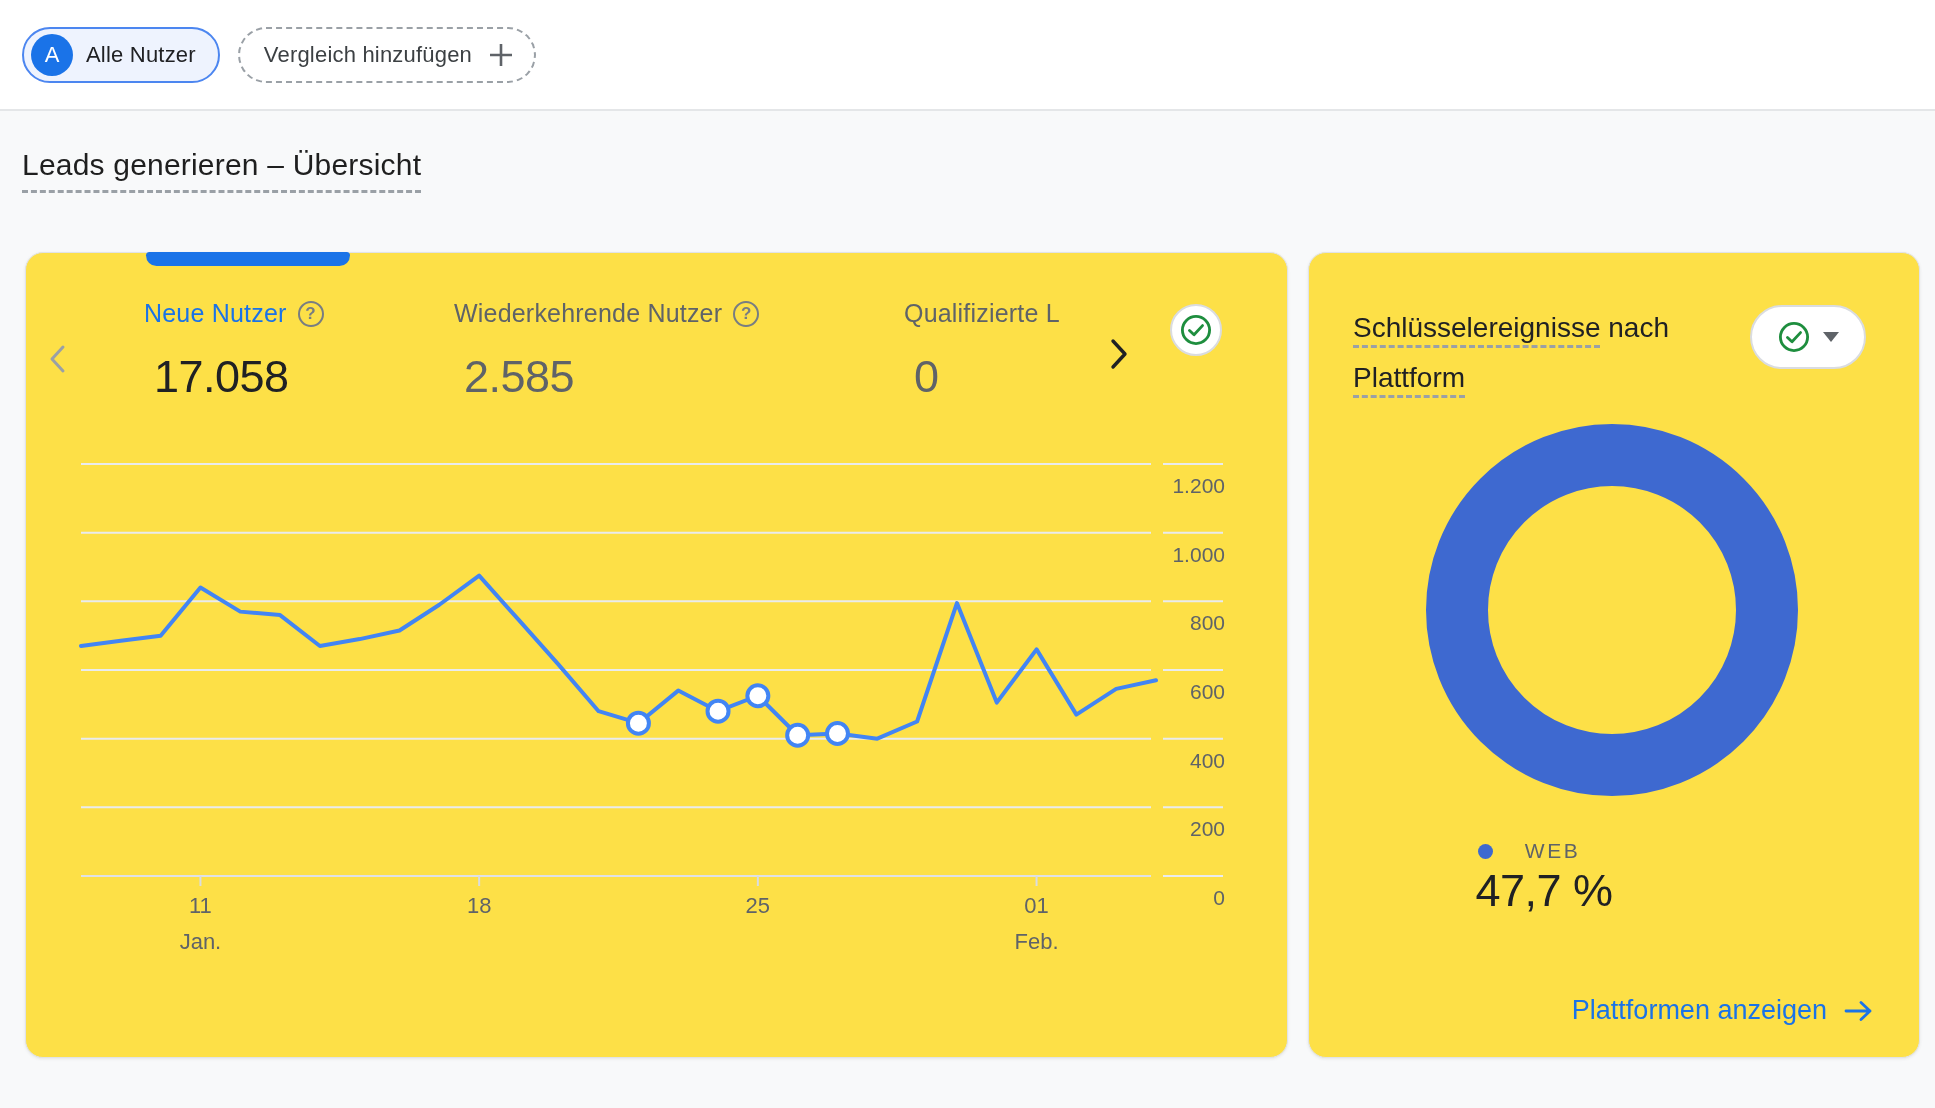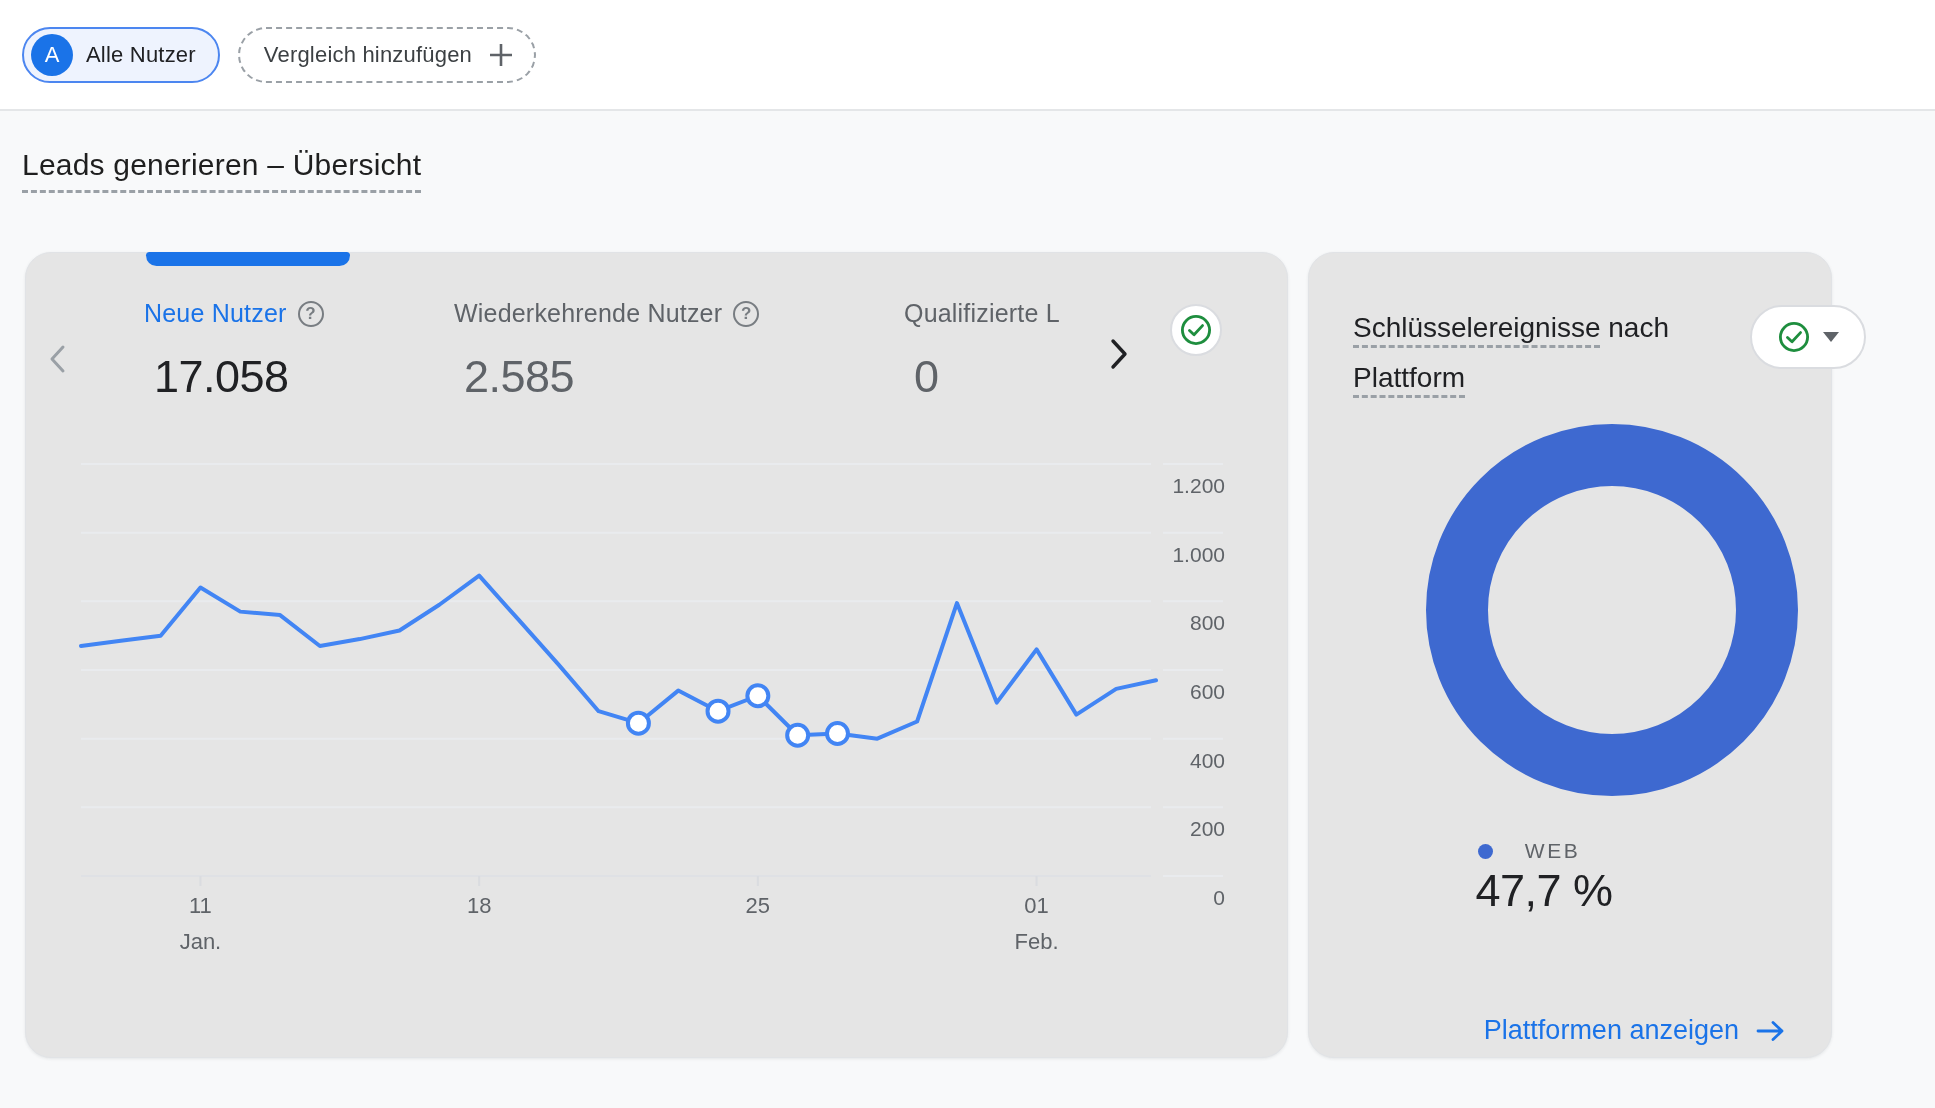"Neue Nutzer" .card { background: #e5e5e5 -> #fde047; border-radius: 26px -> 18px }
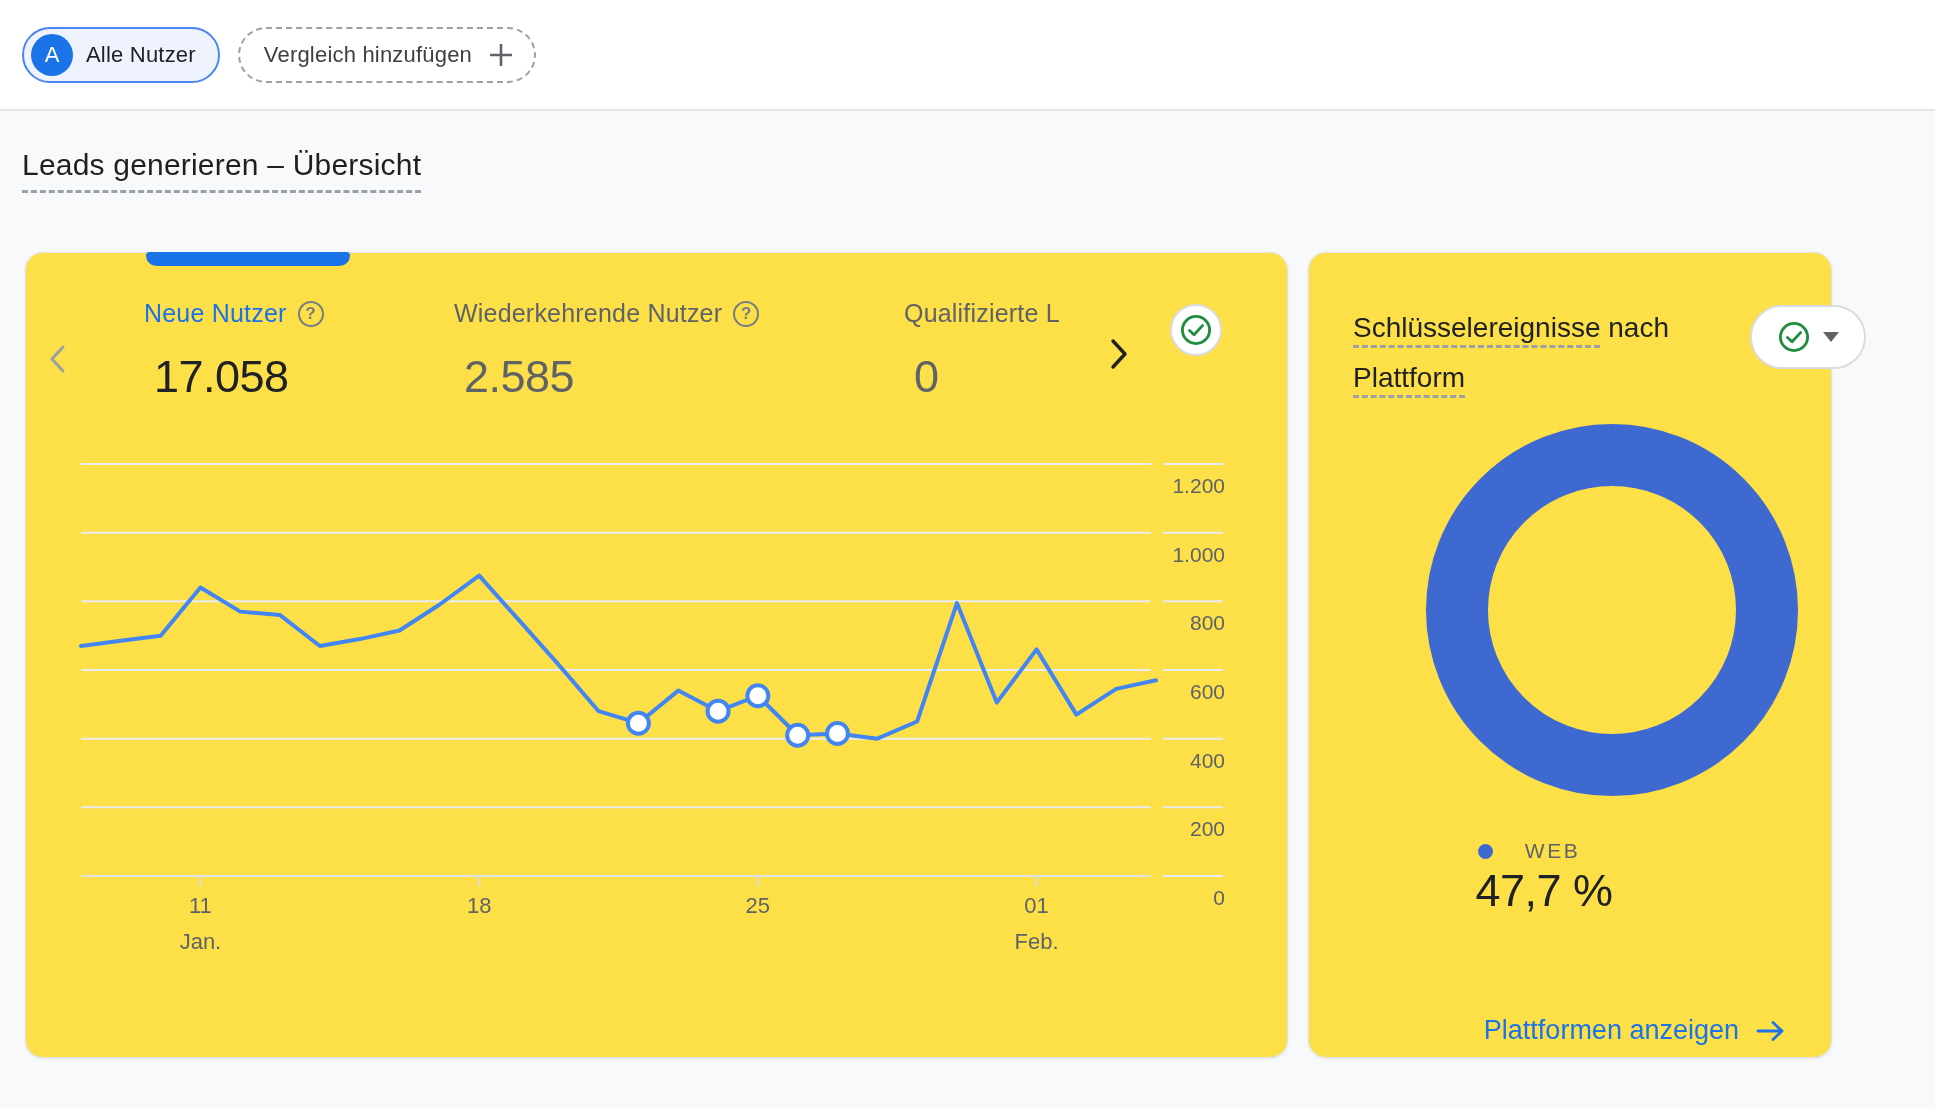"Schlüsselereignisse nach" .platform-card { width: 524px -> 612px }
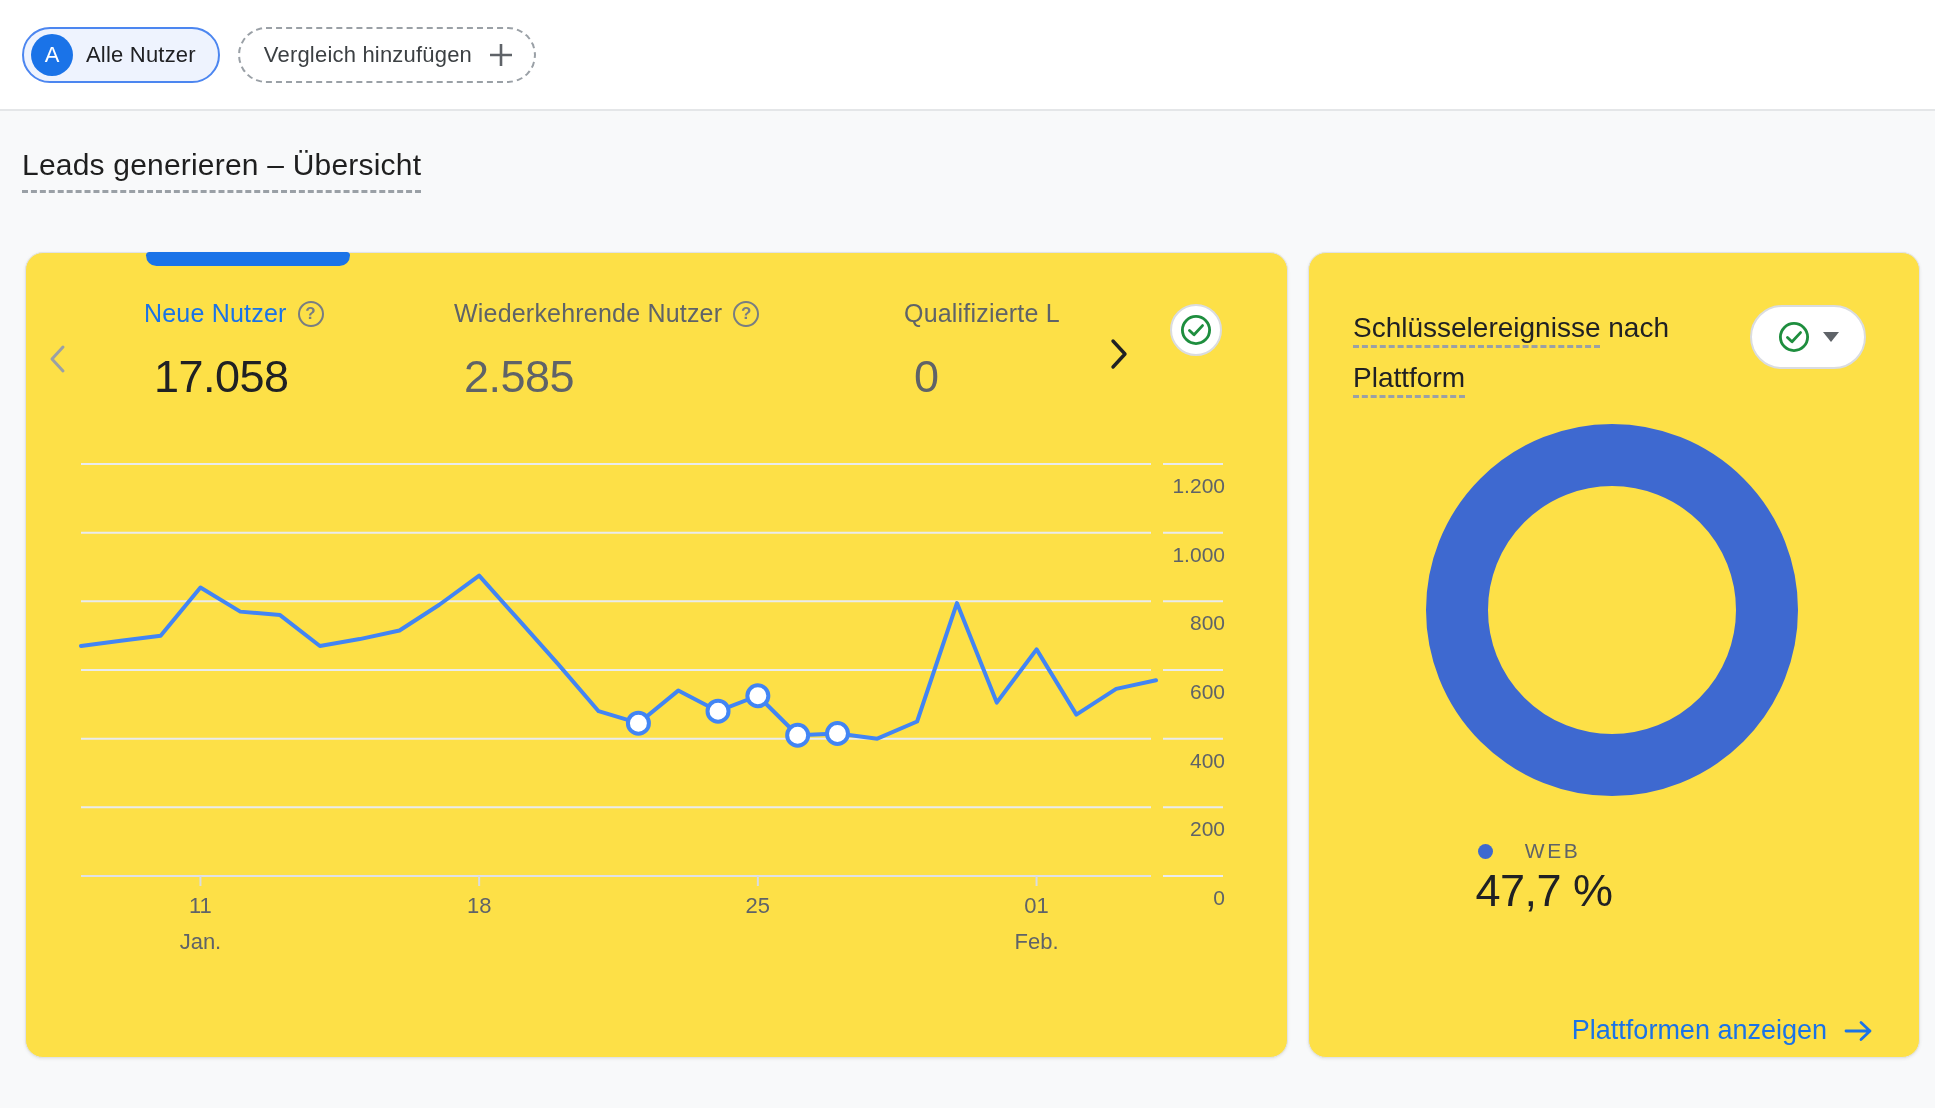"Plattformen anzeigen" .pc-link { margin-top: 20px -> none }
